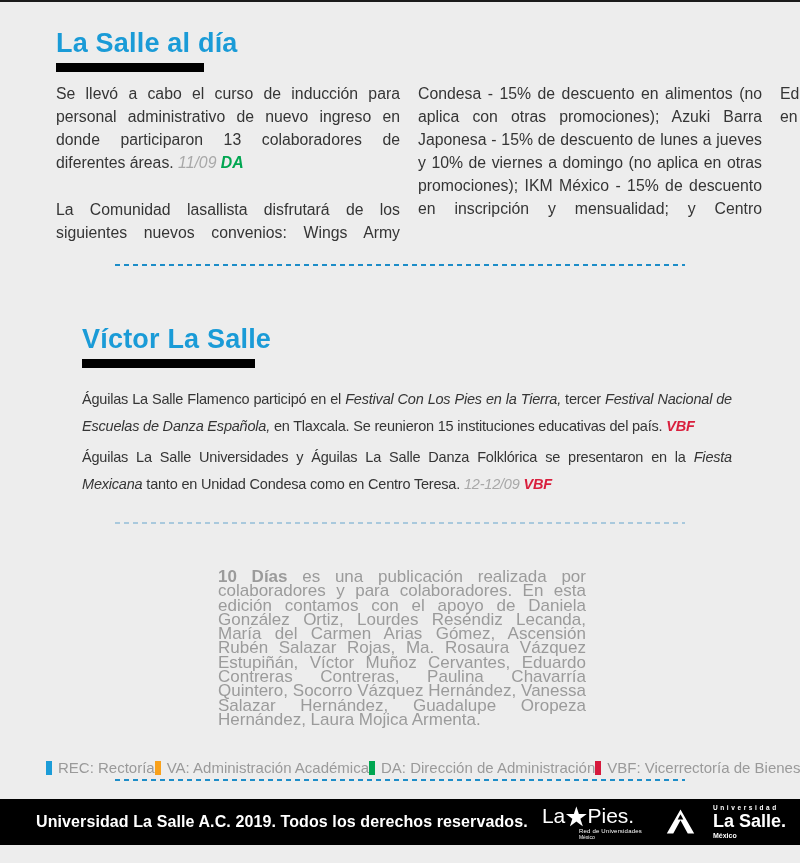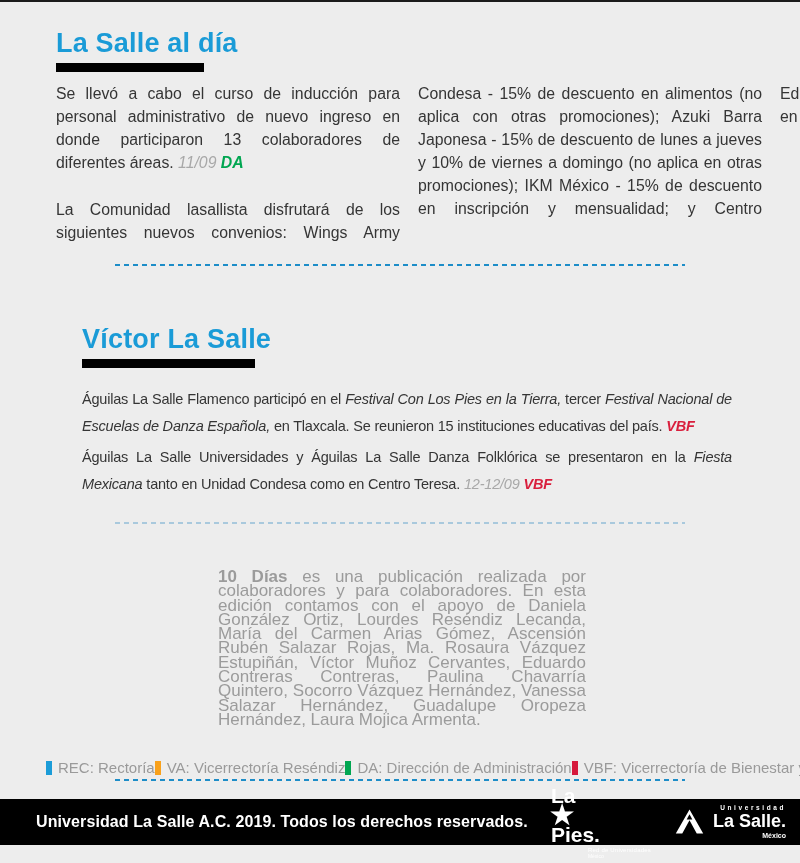"VA: Vicerrectoría Reséndiz" span.legend-label { text: Vicerrectoría Reséndiz -> Administración Académica }
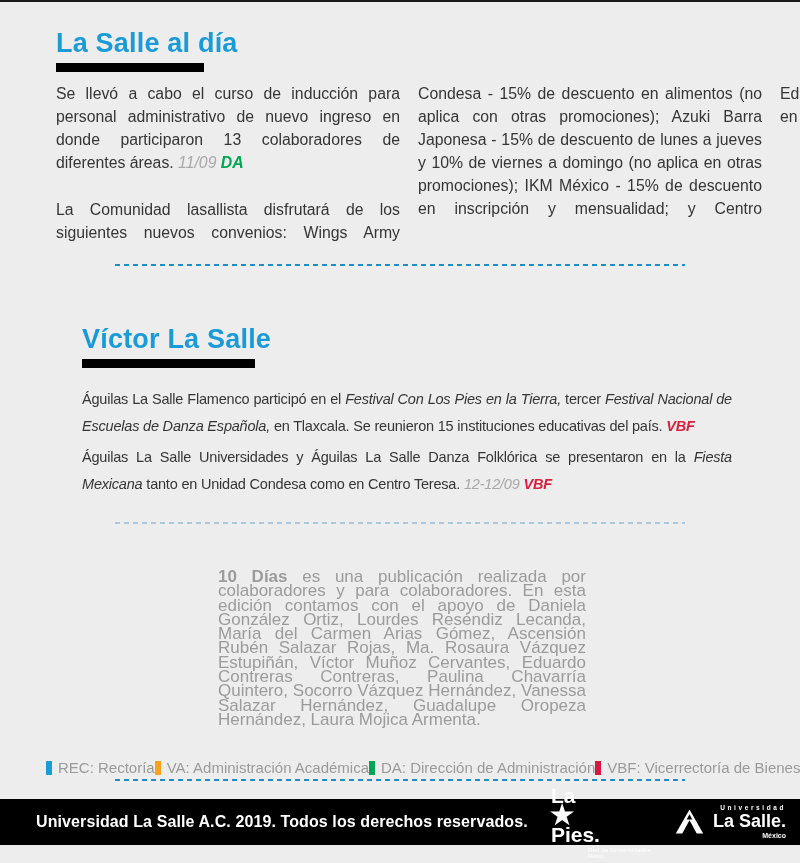"La" .logo1-main { align-items: flex-start -> flex-end; flex-direction: column -> none; font-weight: bold -> normal }
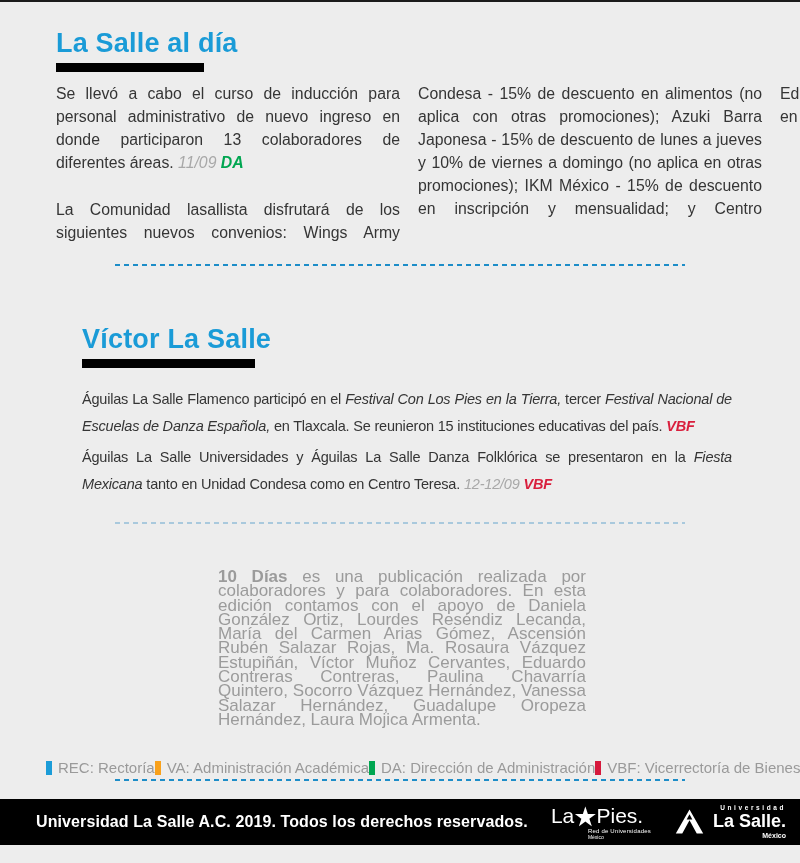"La Salle." .logo2 { gap: 9px -> 18px; text-align: right -> none }
